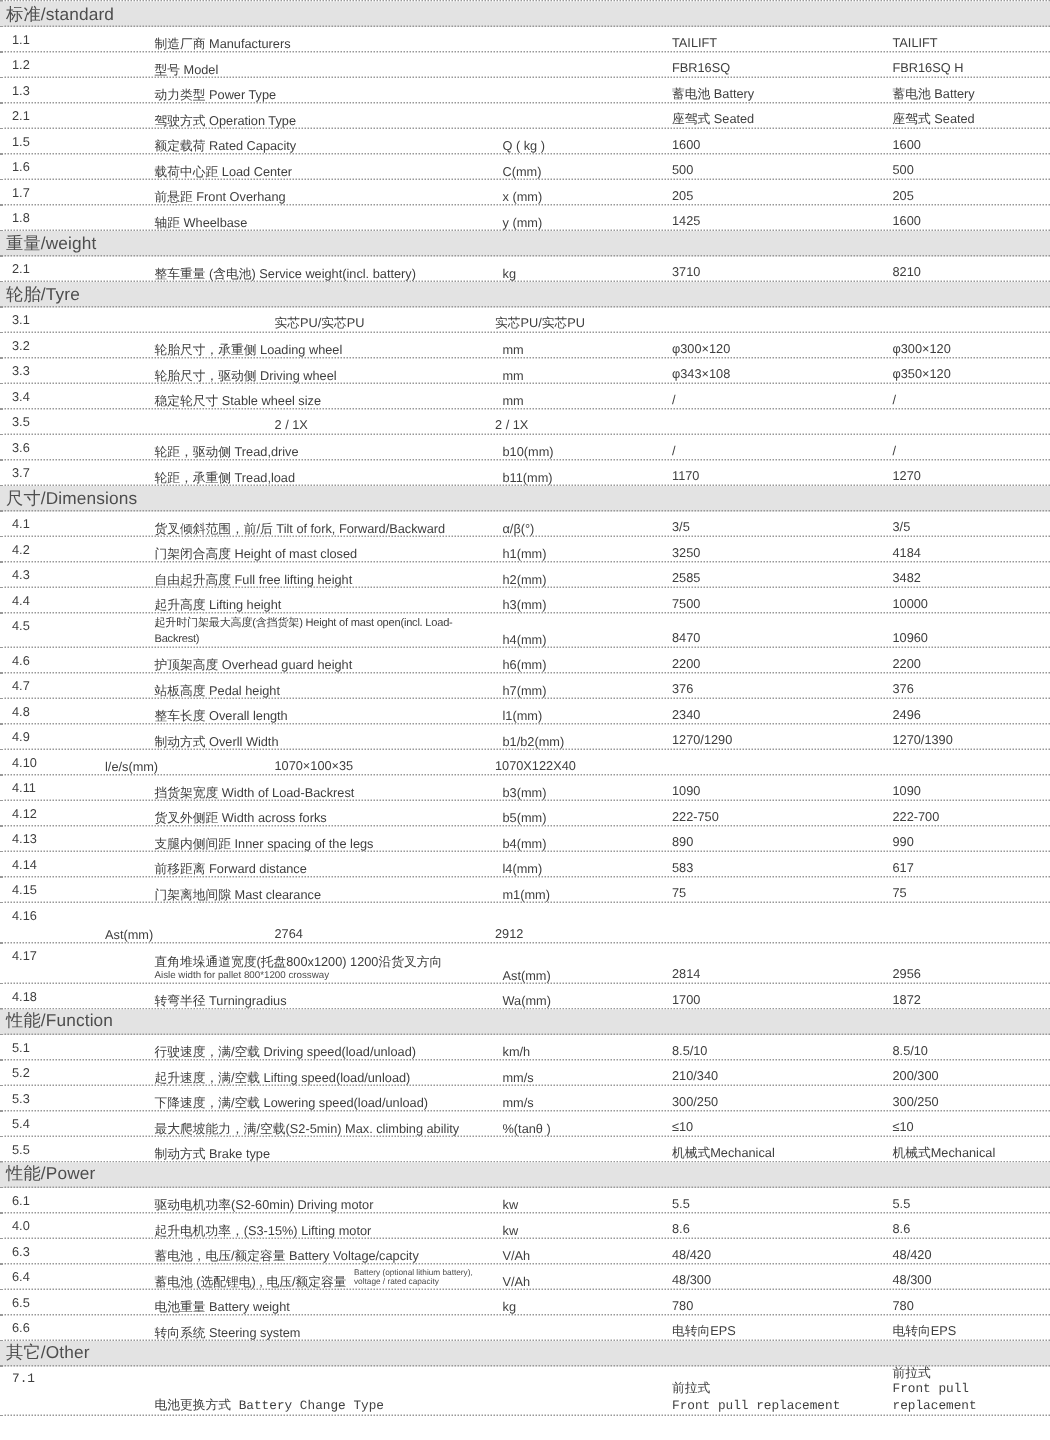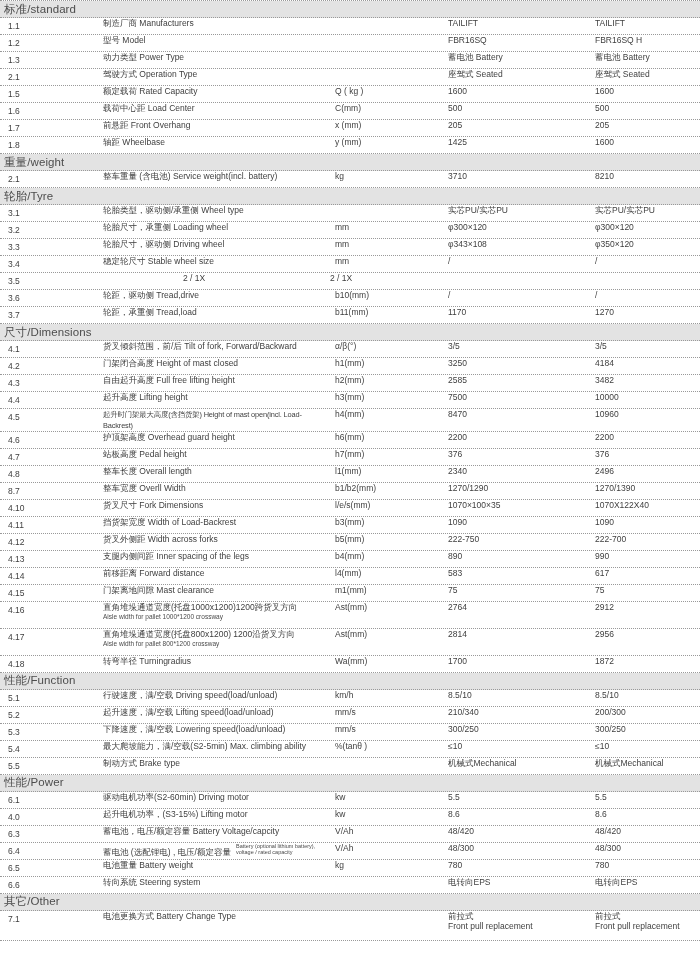"1.1" .row { align-items: flex-start -> flex-end }
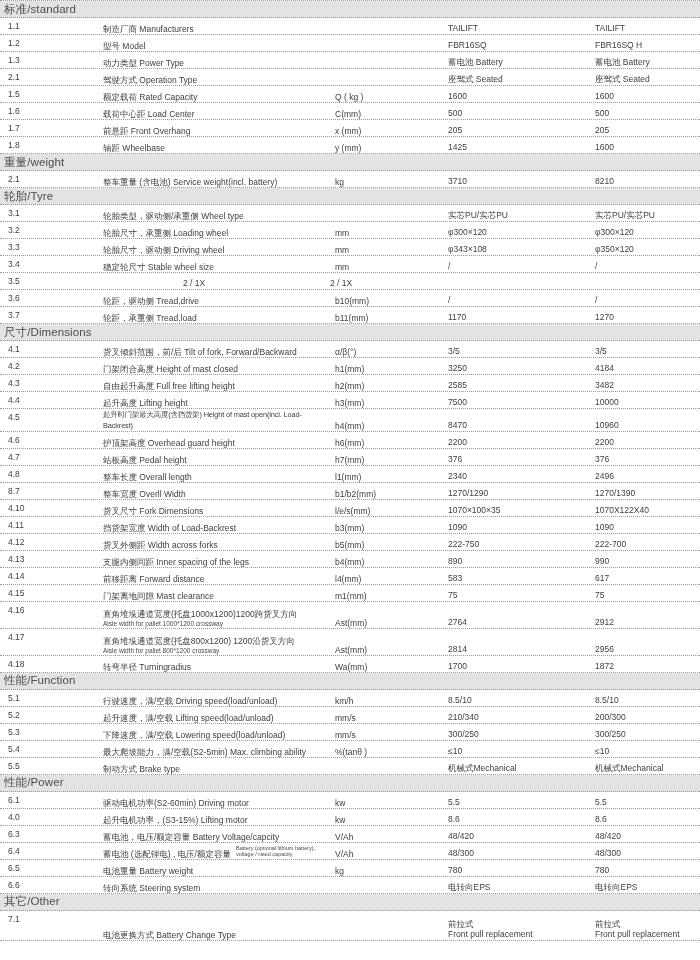"轮胎类型，驱动侧/承重侧 Wheel type" div.c { html: <div><span>轮胎类型，驱动侧/承重侧 Wheel type</span></div> -> none }
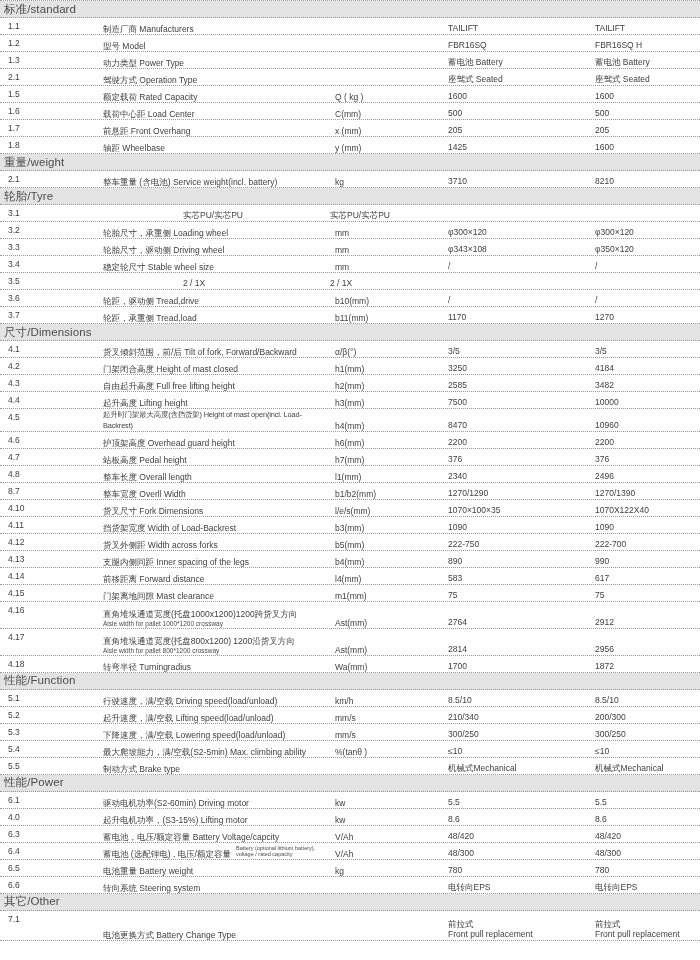"8.7" div.c { text: 8.7 -> 4.9 }
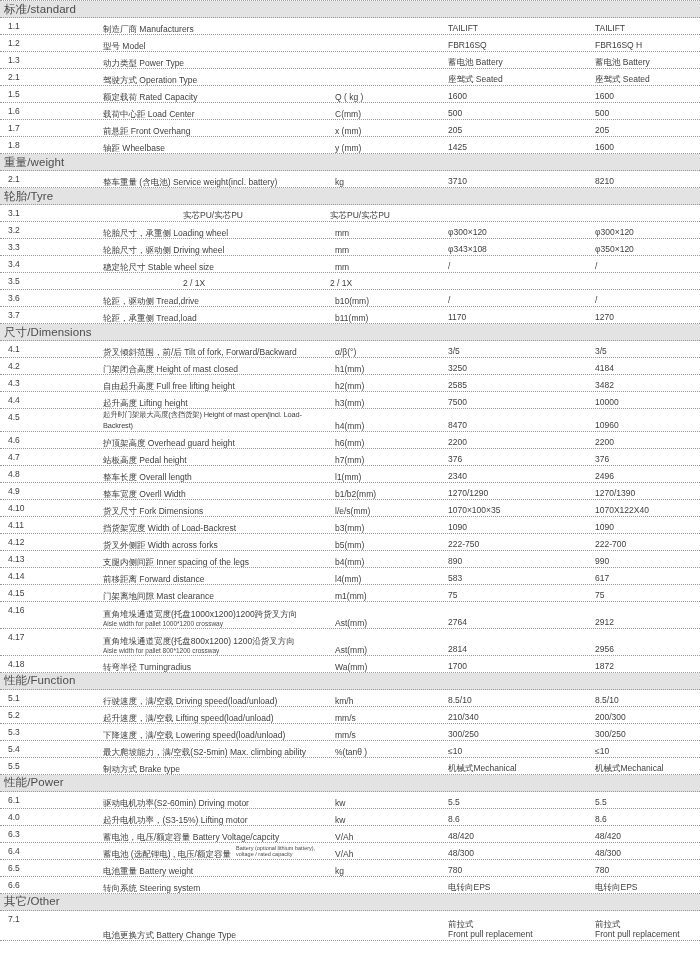"整车宽度 Overll Width" span.label-main { text: 整车宽度 -> 制动方式 }
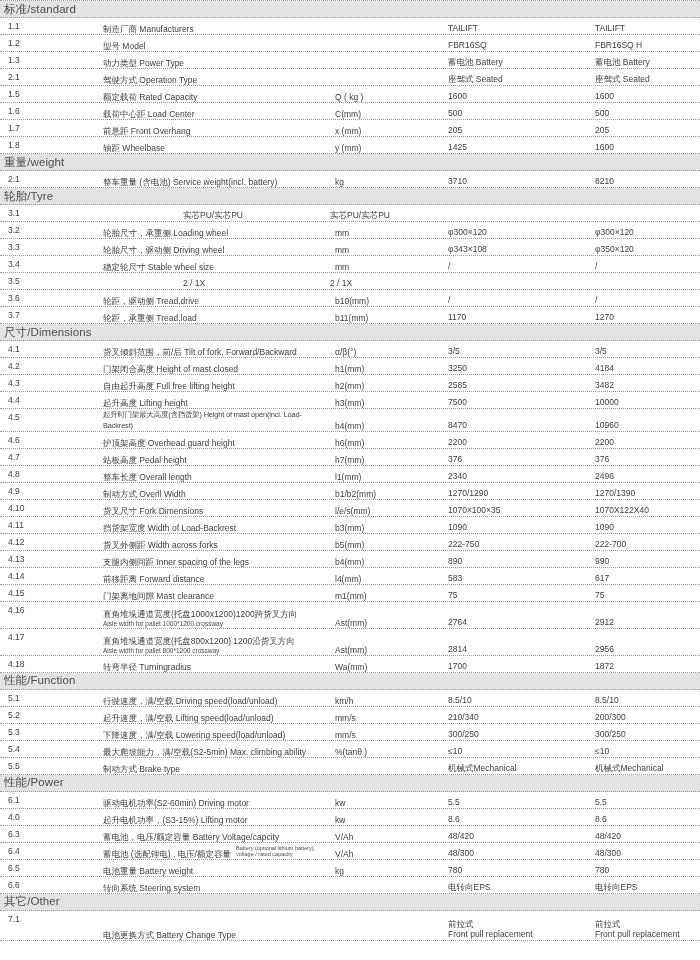"货叉尺寸 Fork Dimensions" div.c { html: <div><span>货叉尺寸 Fork Dimensions</span></div> -> none }
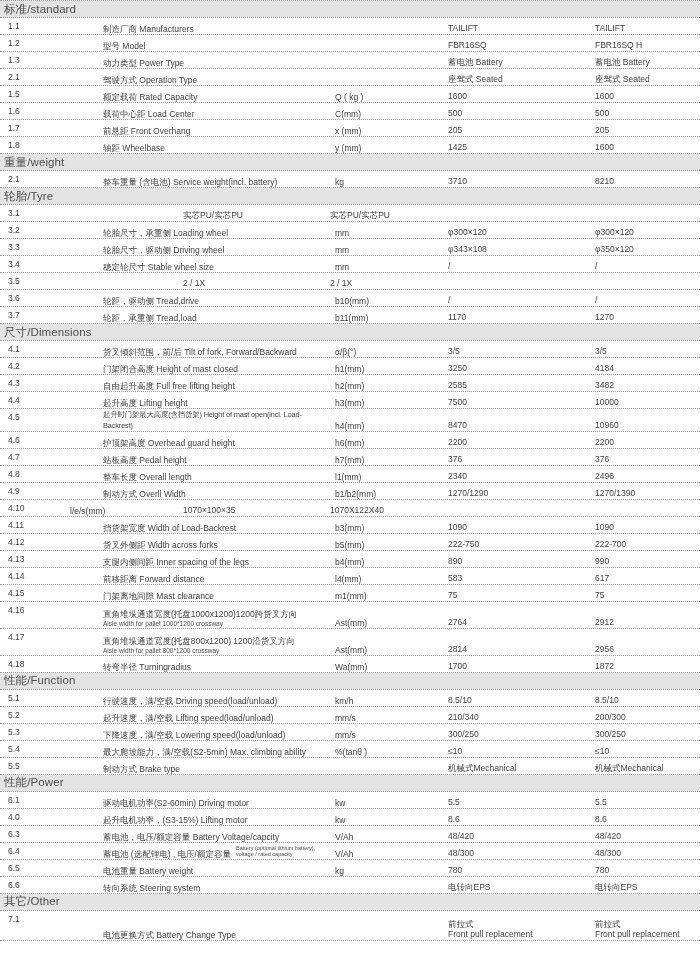"直角堆垛通道宽度(托盘1000x1200)1200跨货叉方向" div.c { html: <div><span>直角堆垛通道宽度(托盘1000x1200)1200跨货叉方向</span><div>Aisle width for pallet 1000*1200 crossway</div></div> -> none }
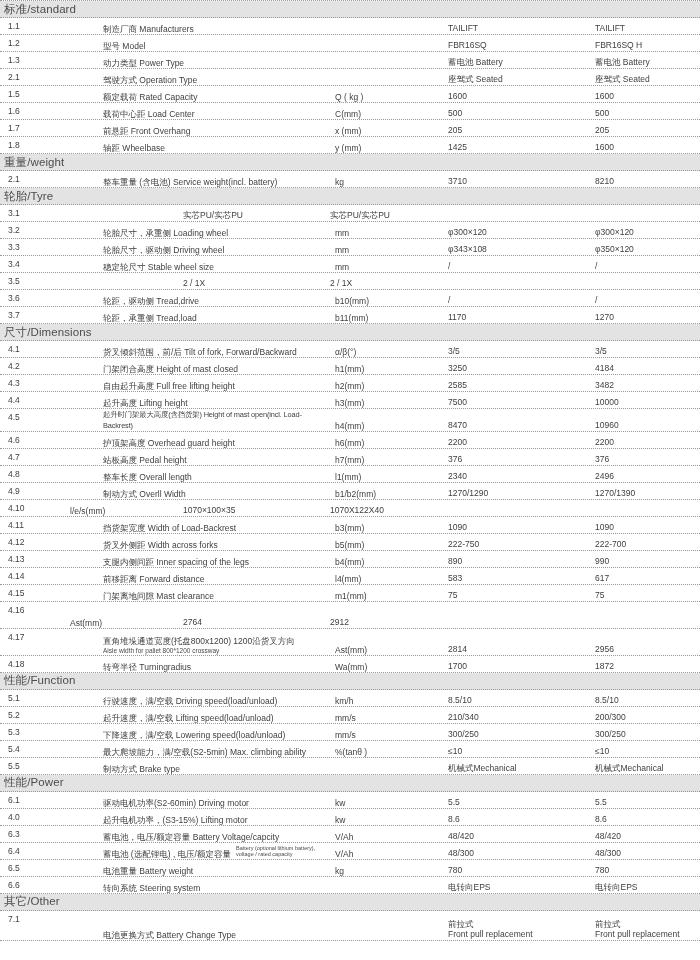"7.1" .row.vtall { font-family: none -> Liberation Mono, monospace }
